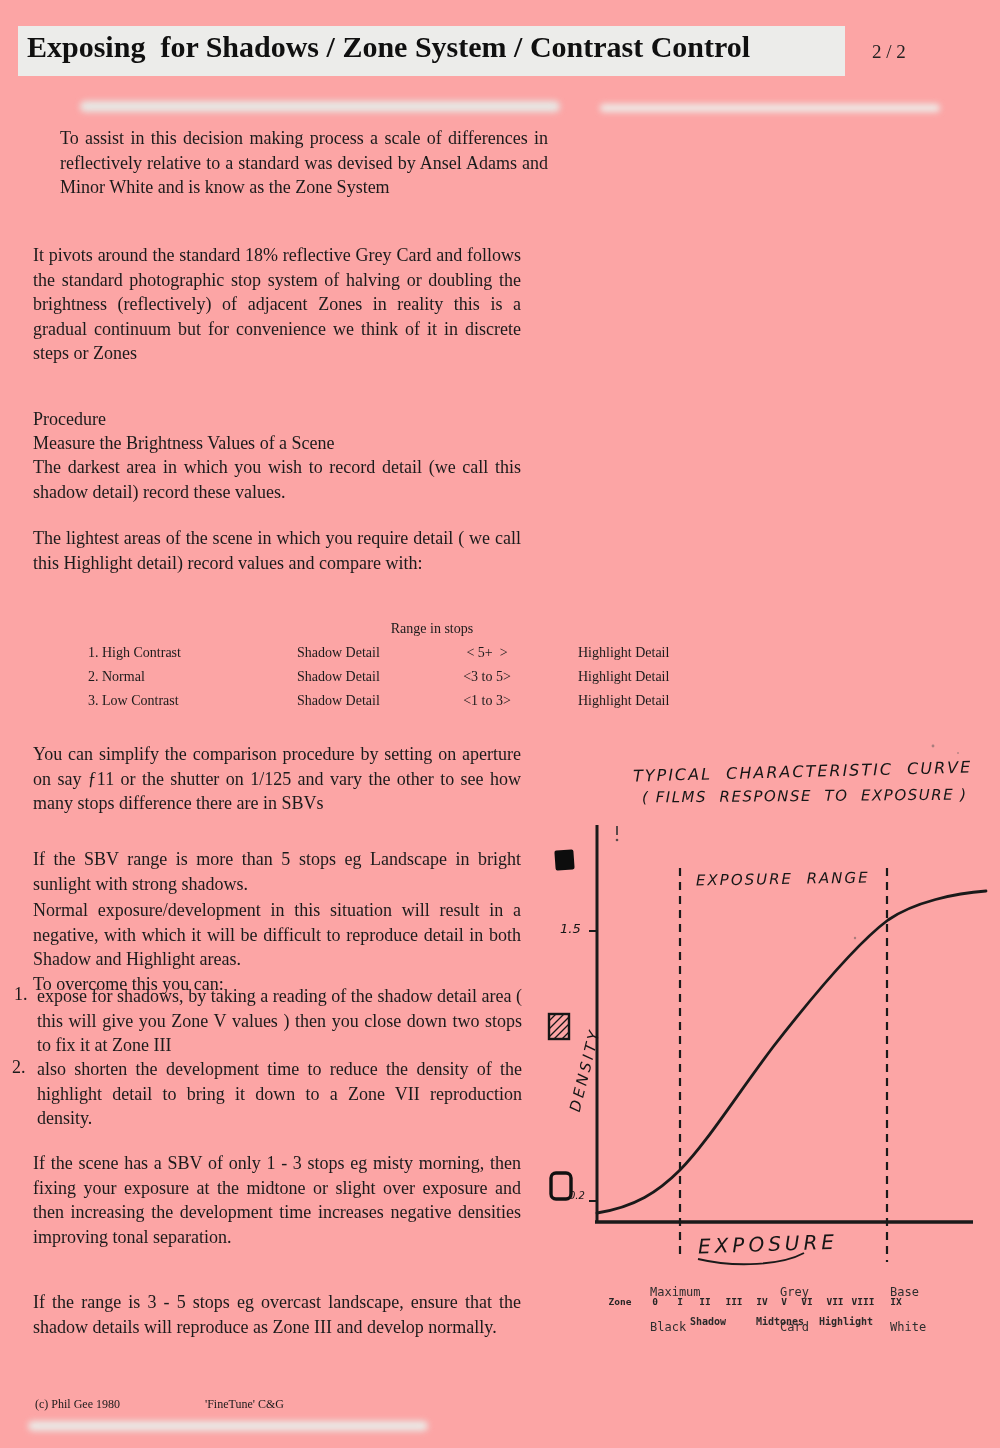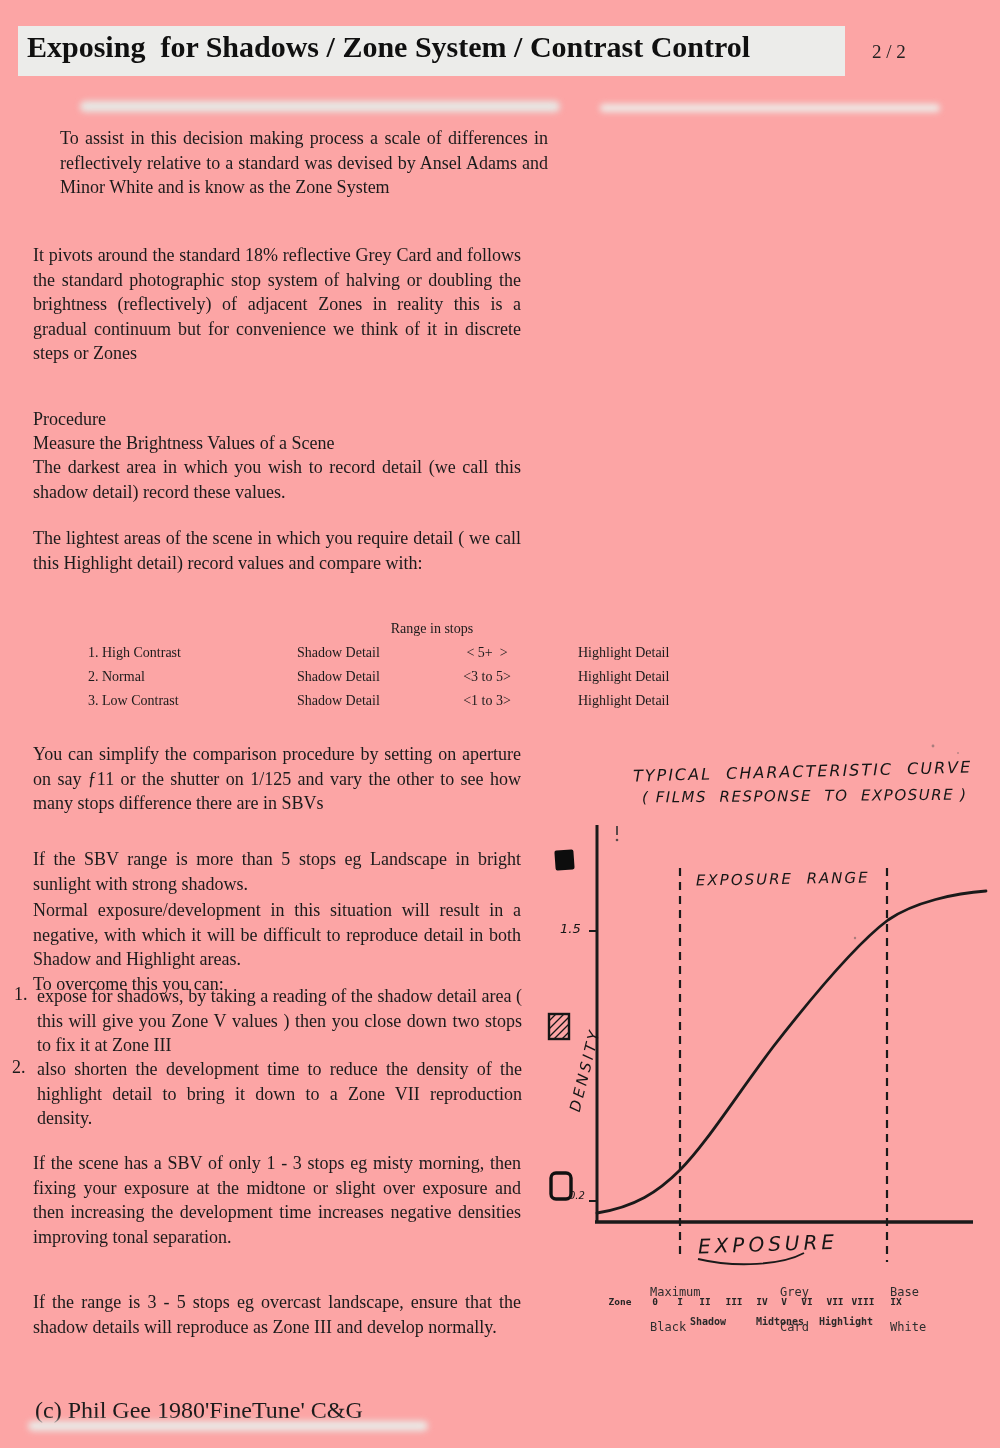"(c) Phil Gee 1980" .footer span { font-size: 24px -> 12px }
